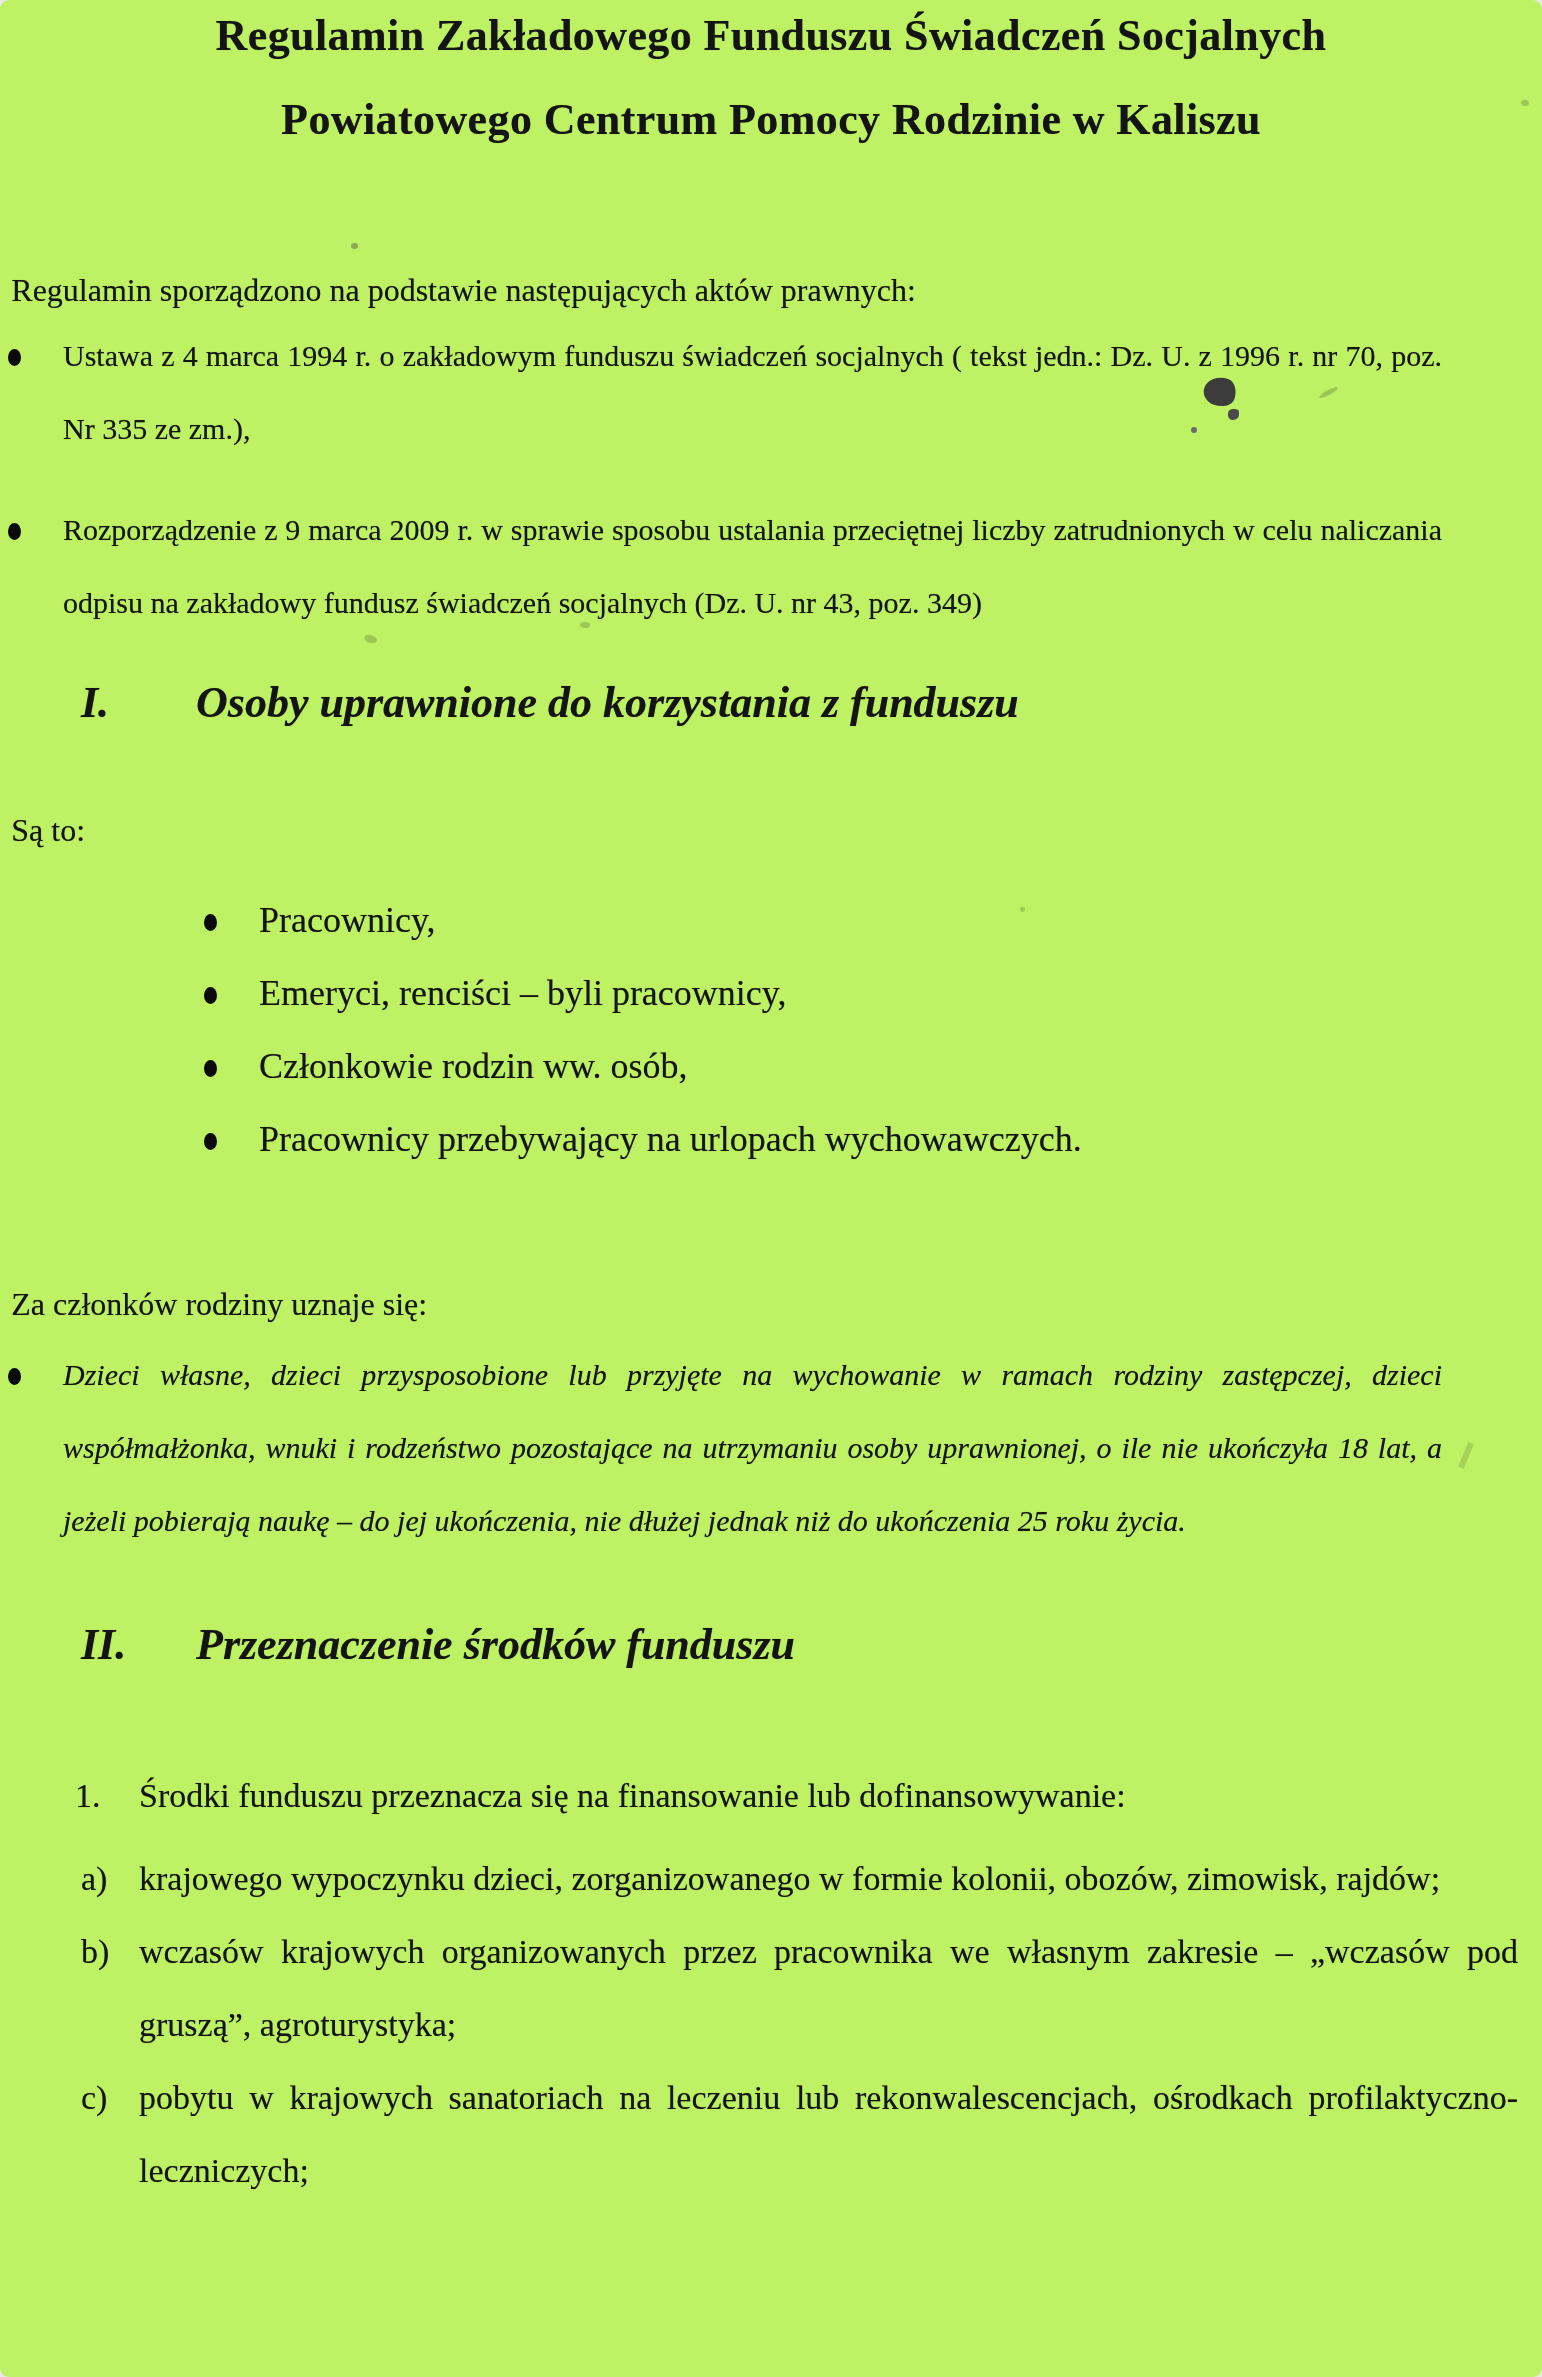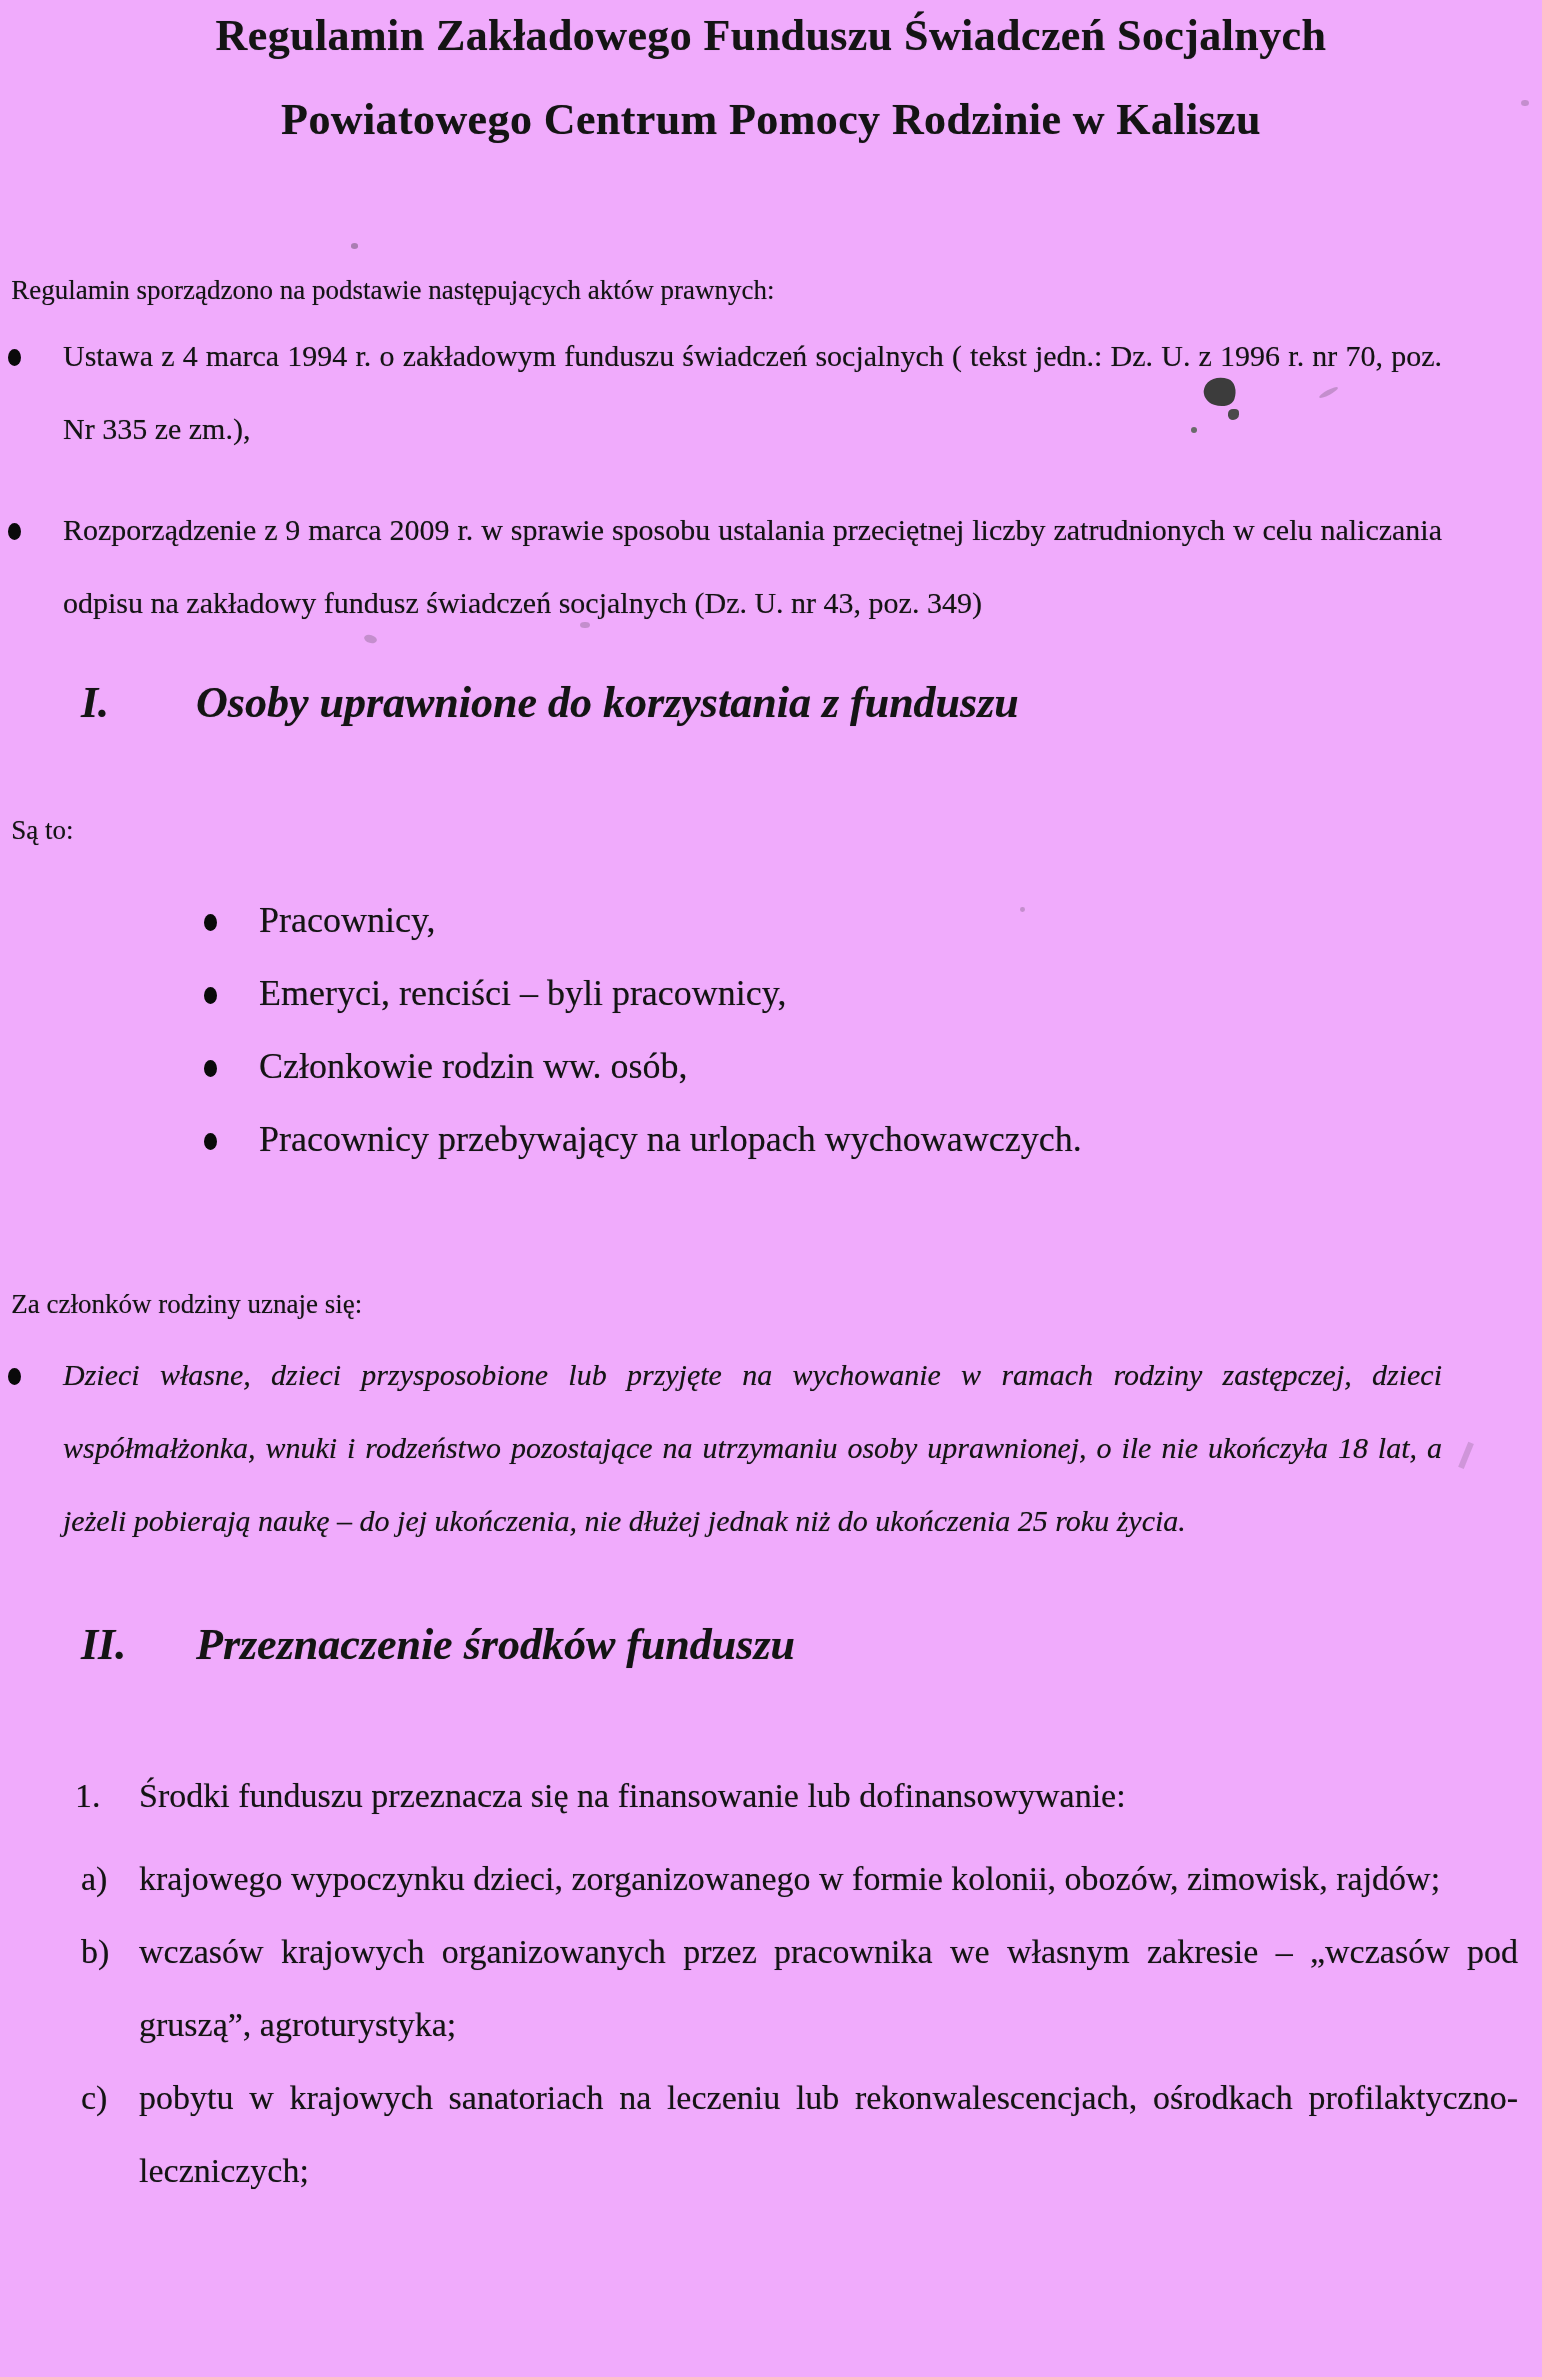"Regulamin Zakładowego Funduszu Świadczeń" .page { background: #f0abfc -> #bef264; border-radius: none -> 9px }
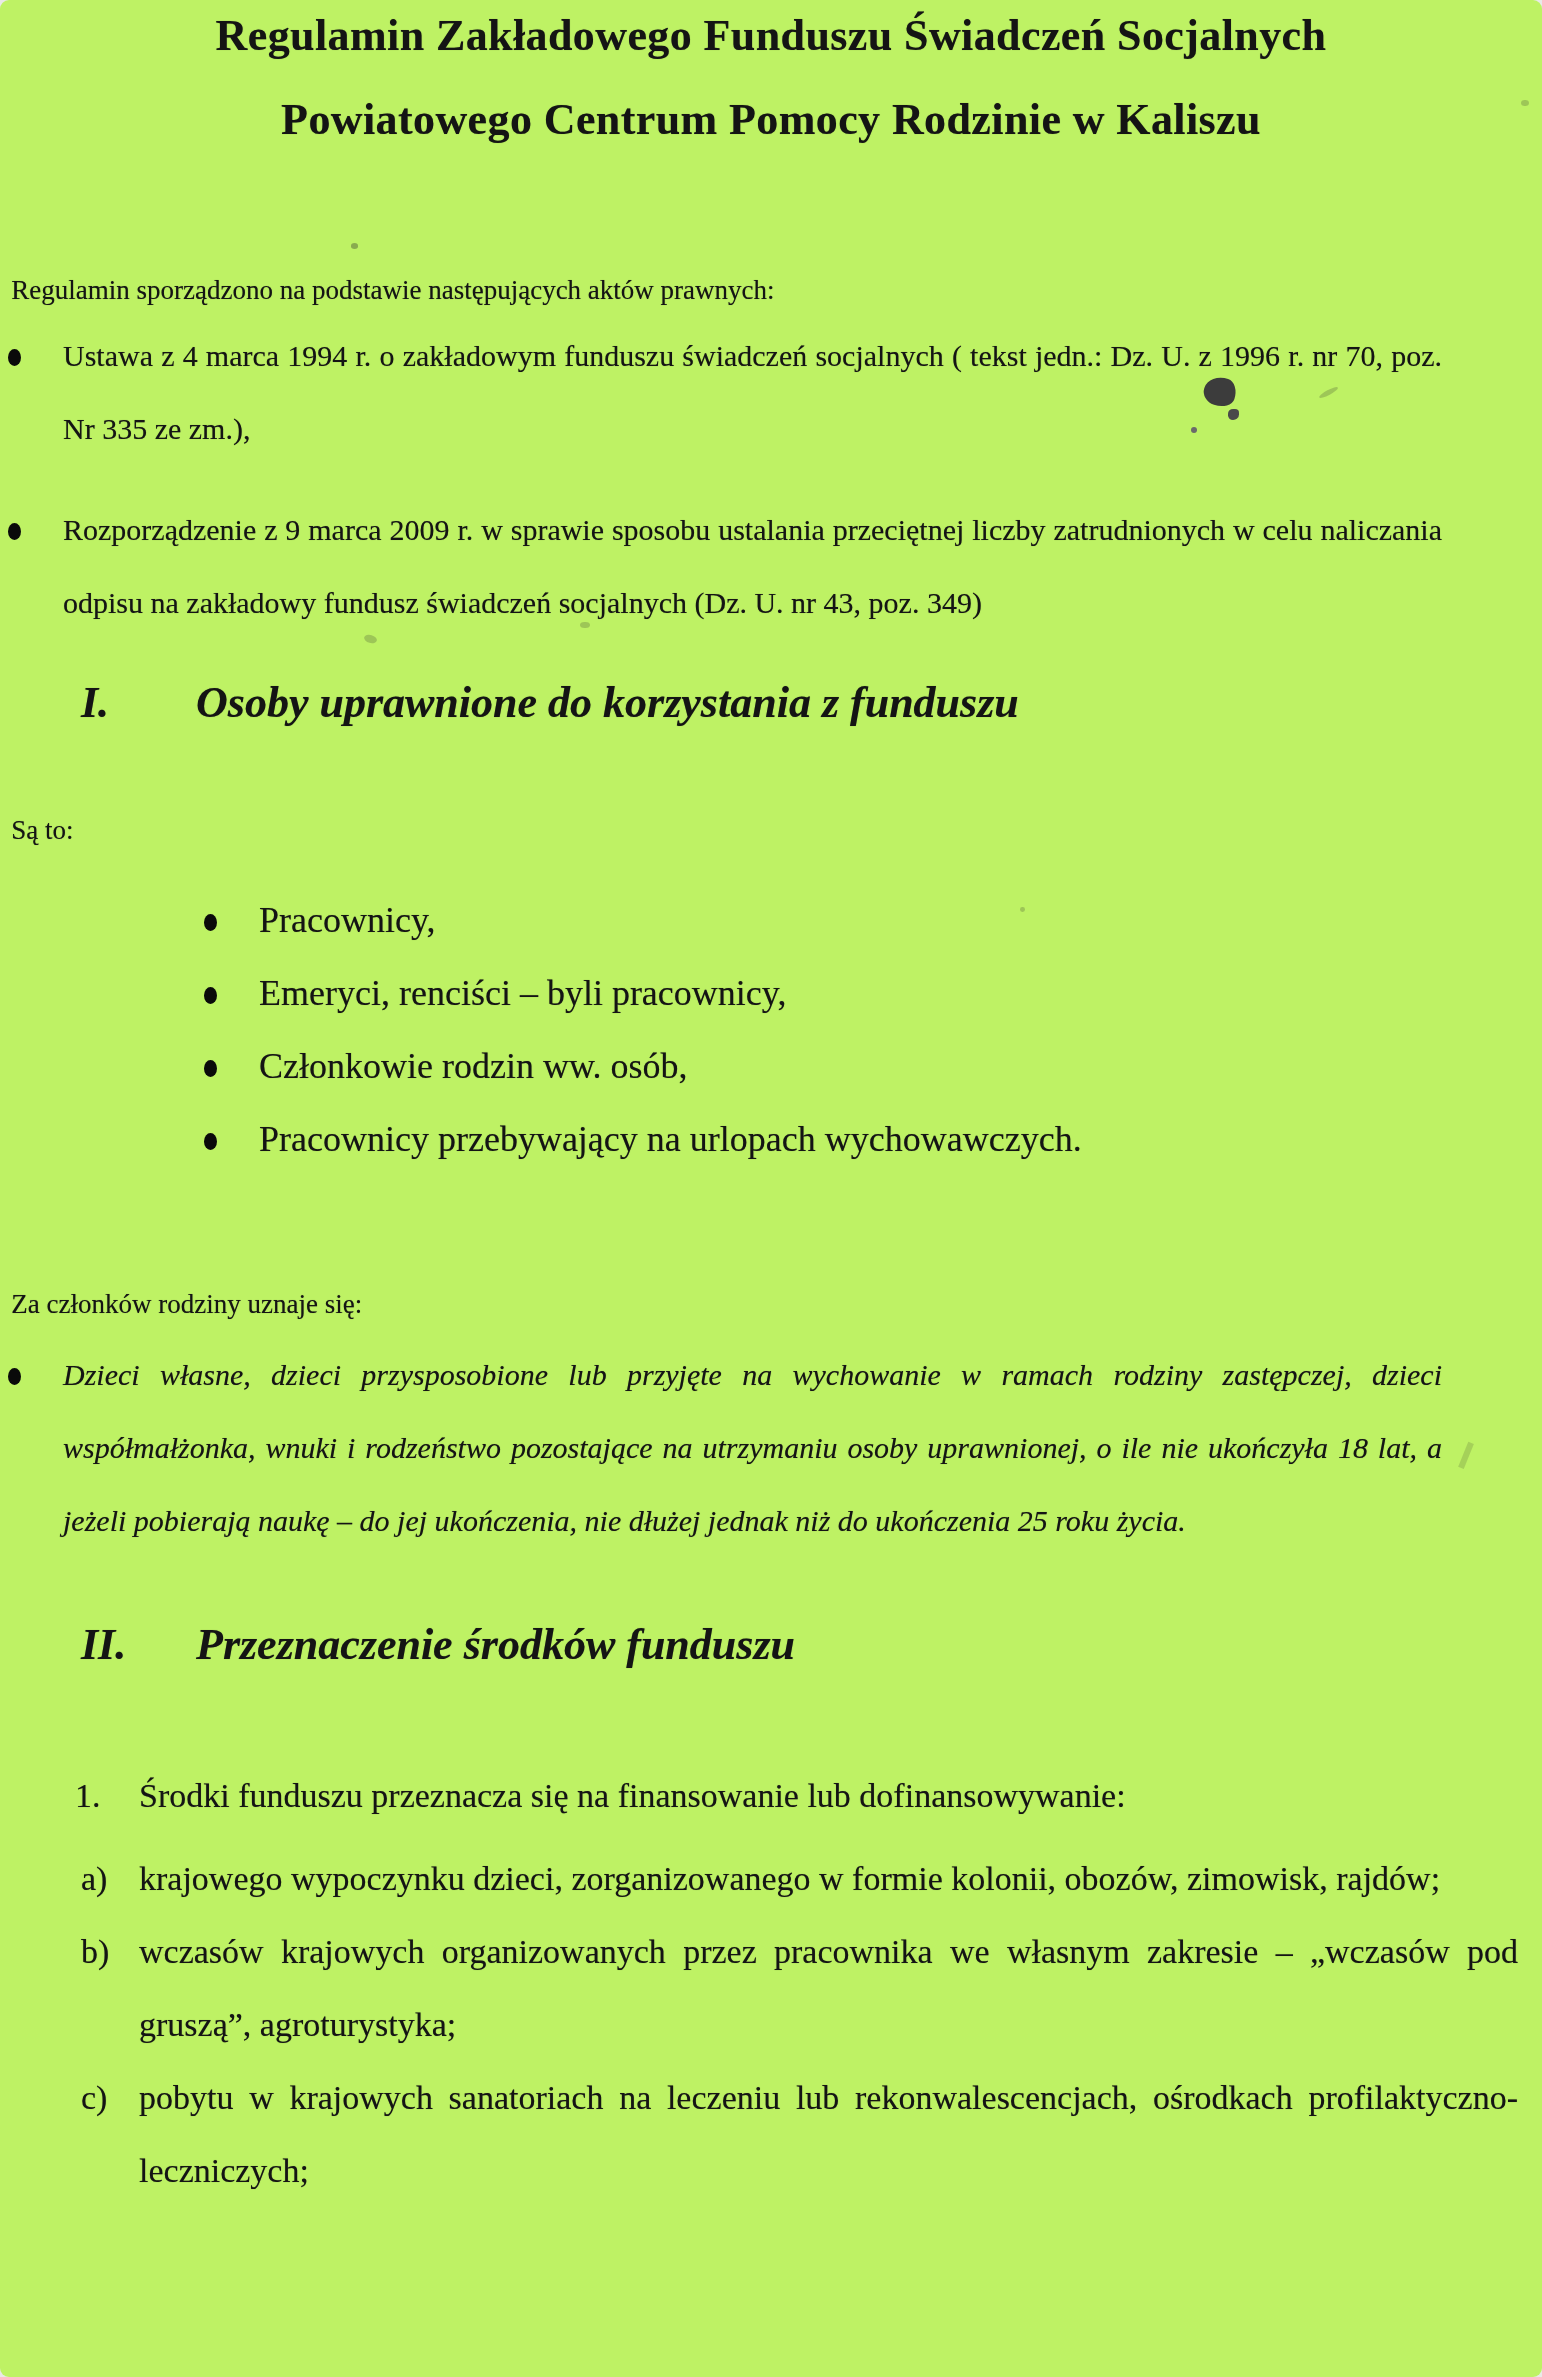"Regulamin sporządzono na podstawie" .line { font-size: 27px -> 32px }
